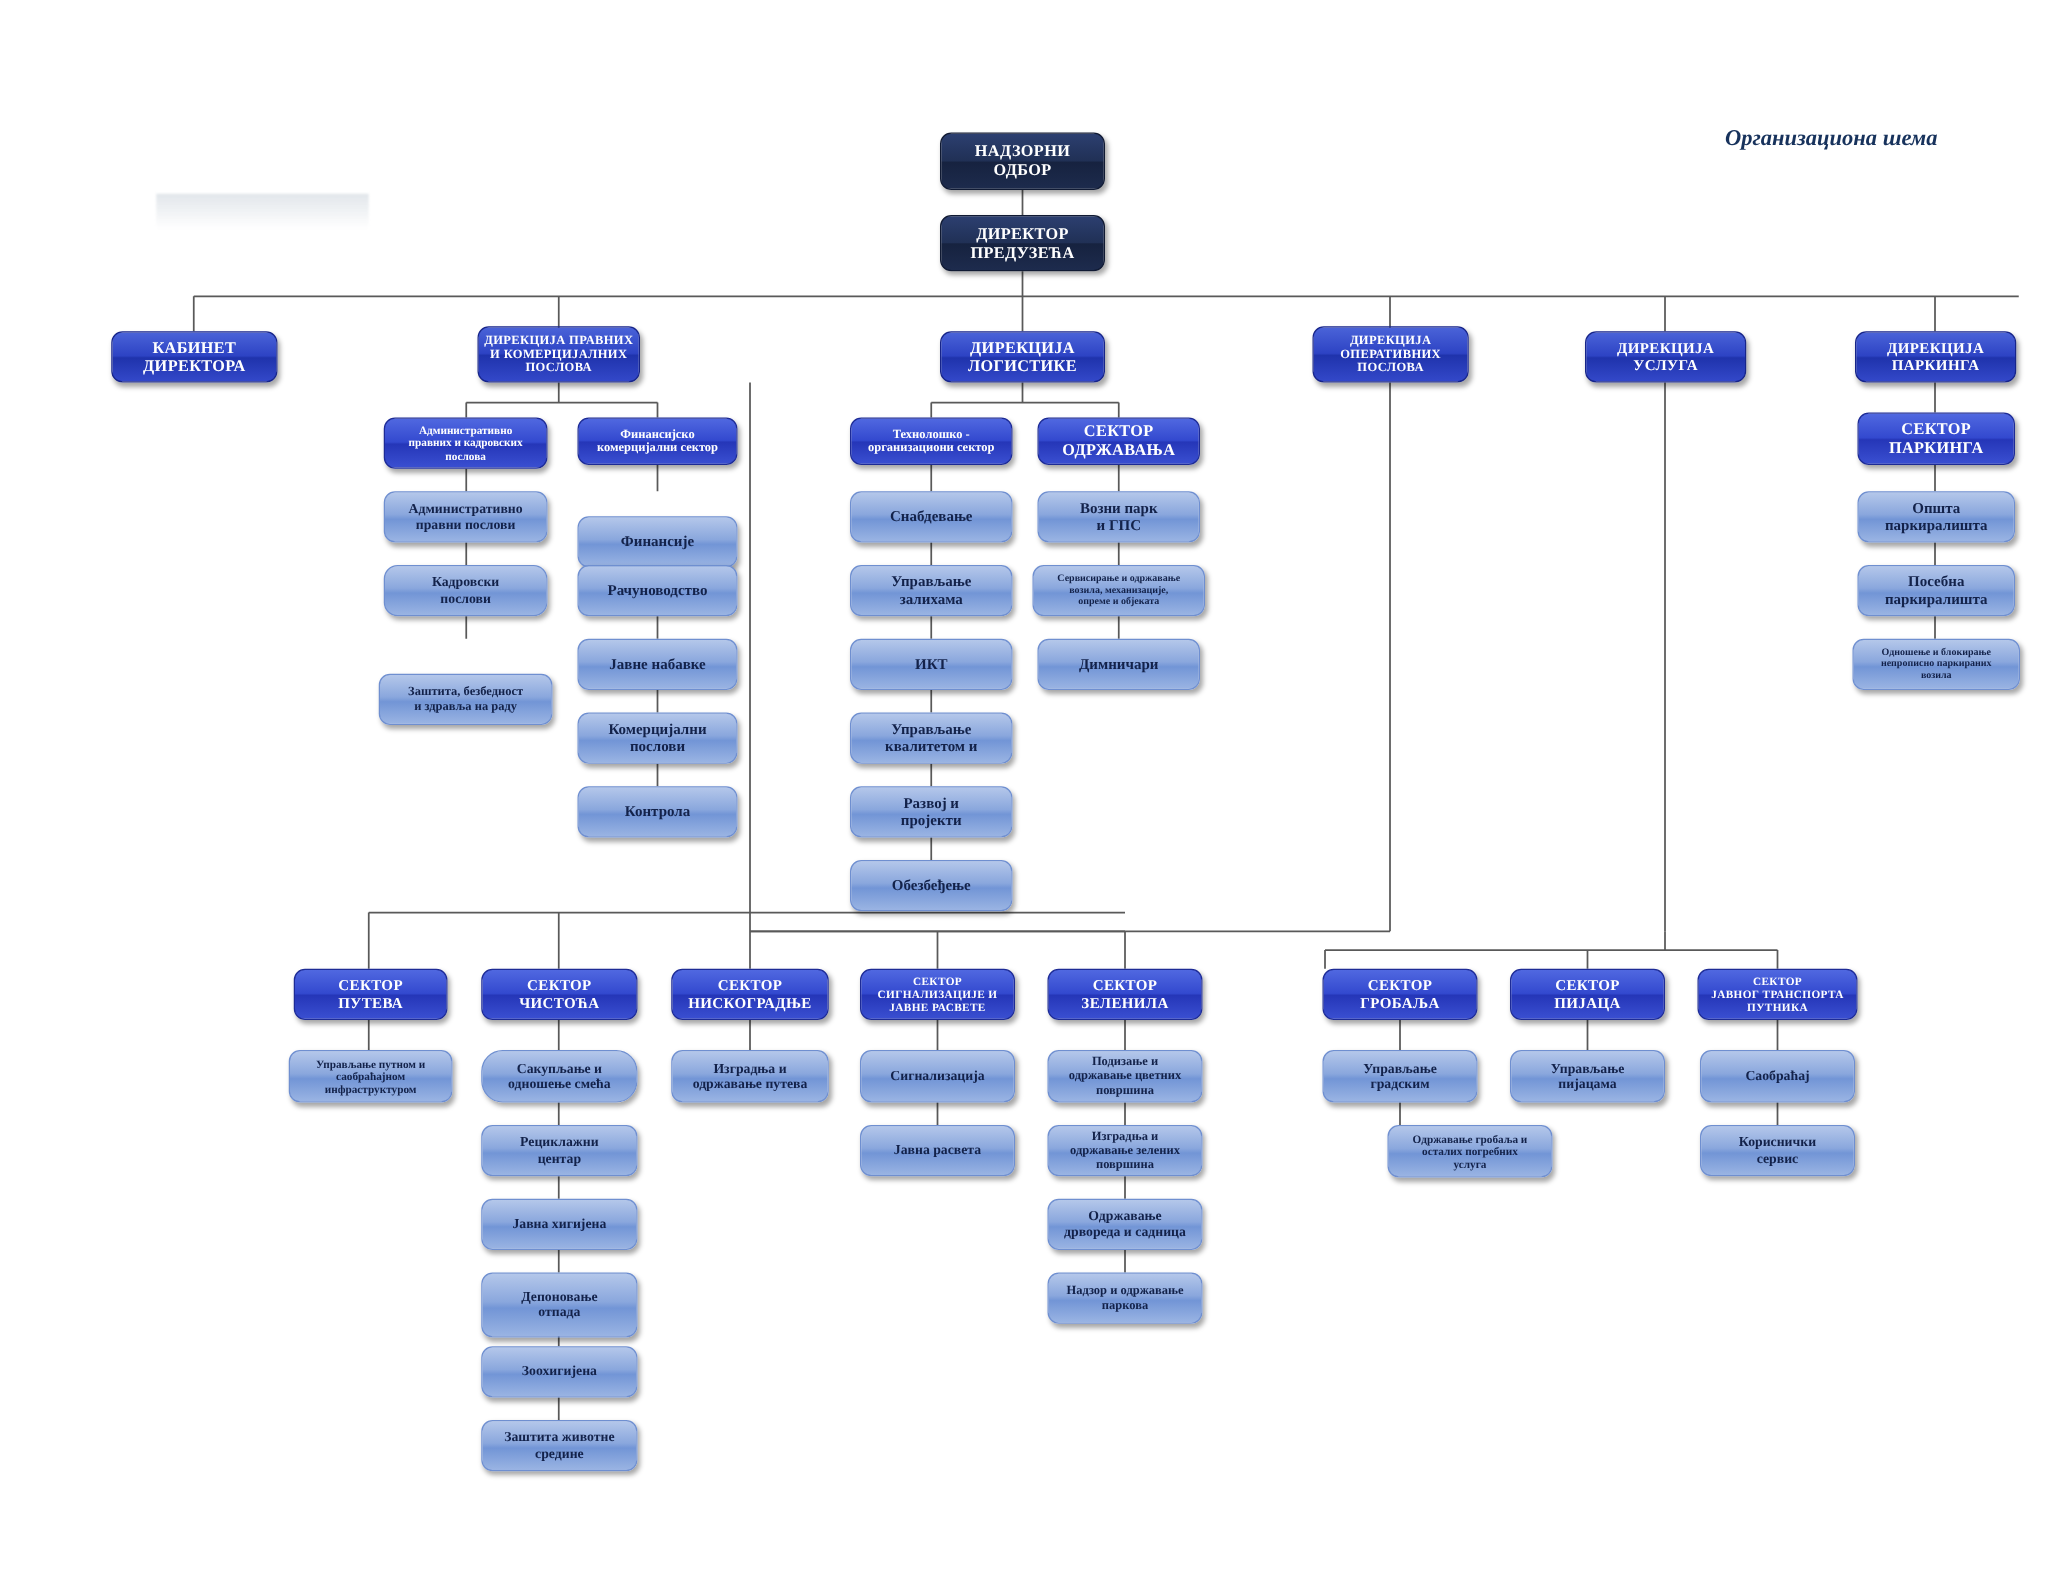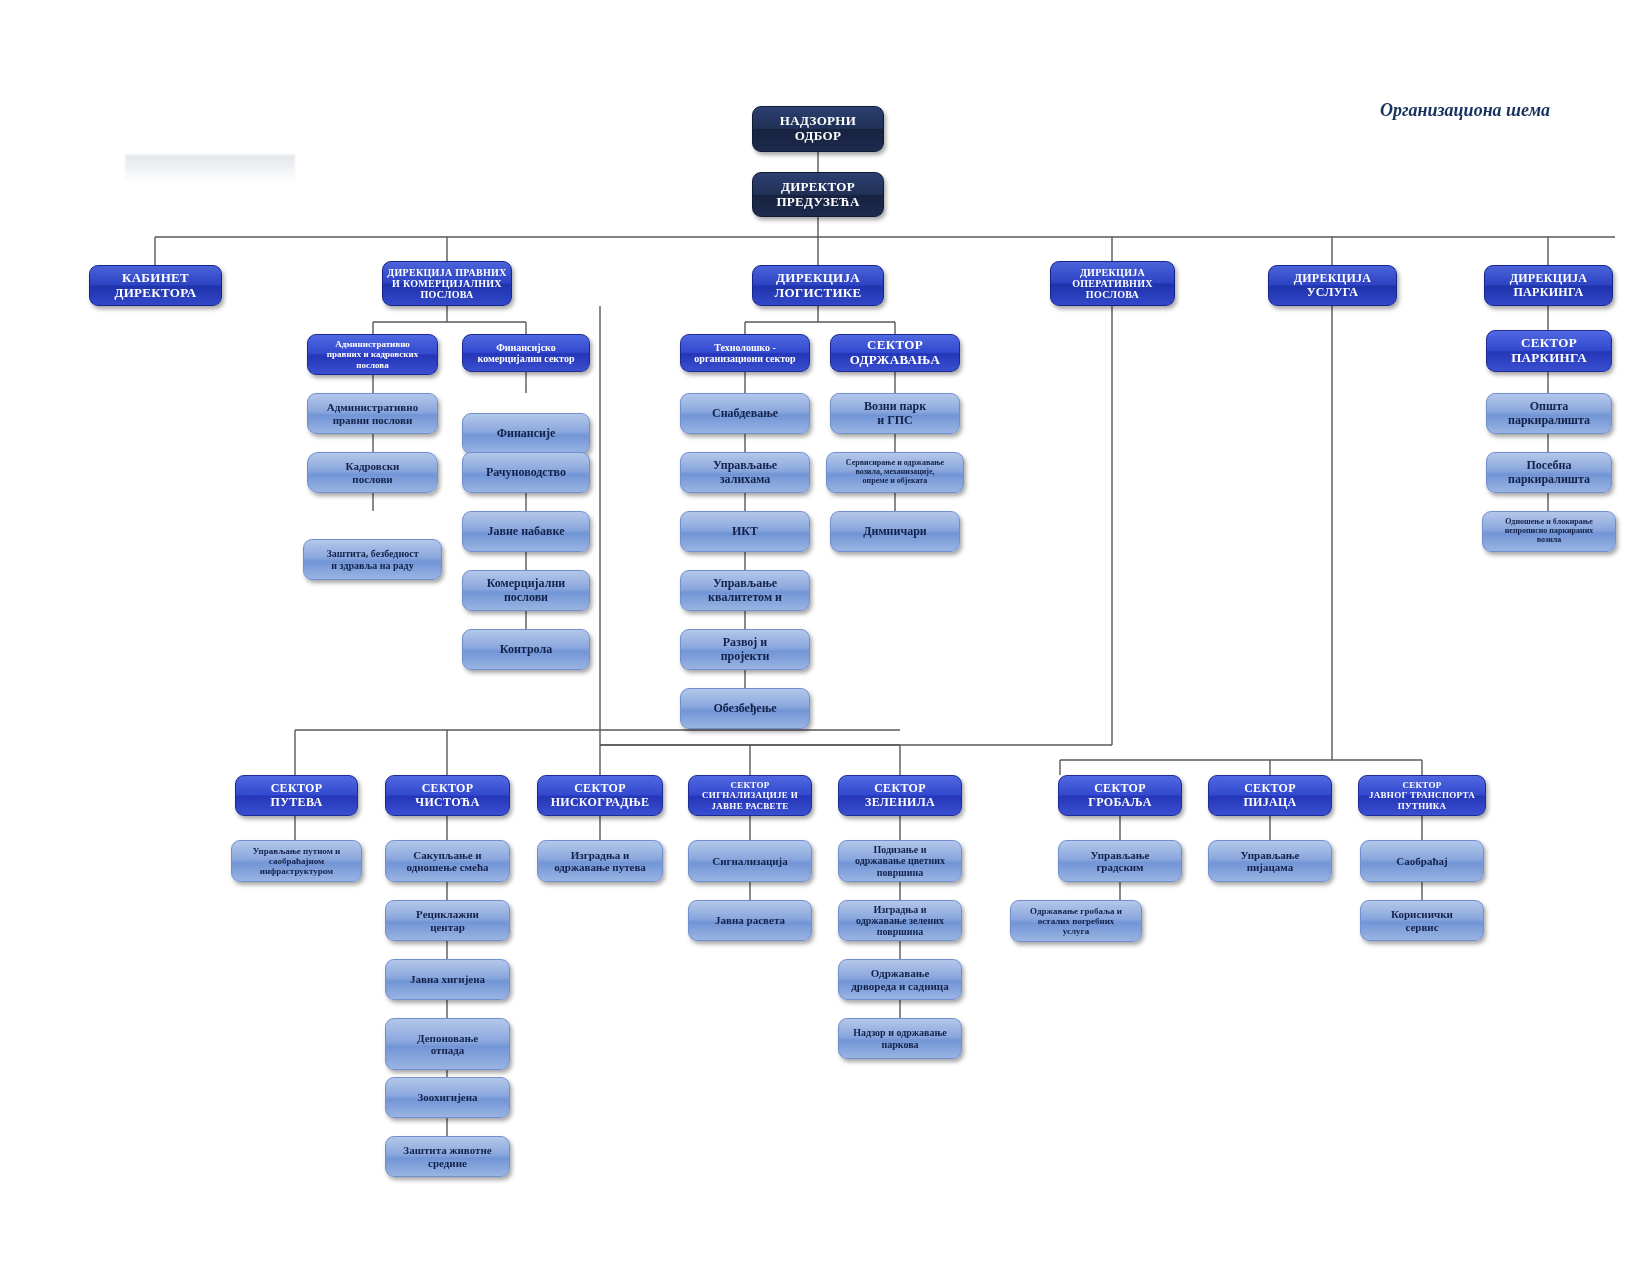"Сакупљање и" div.node { border-radius: none -> 17px }
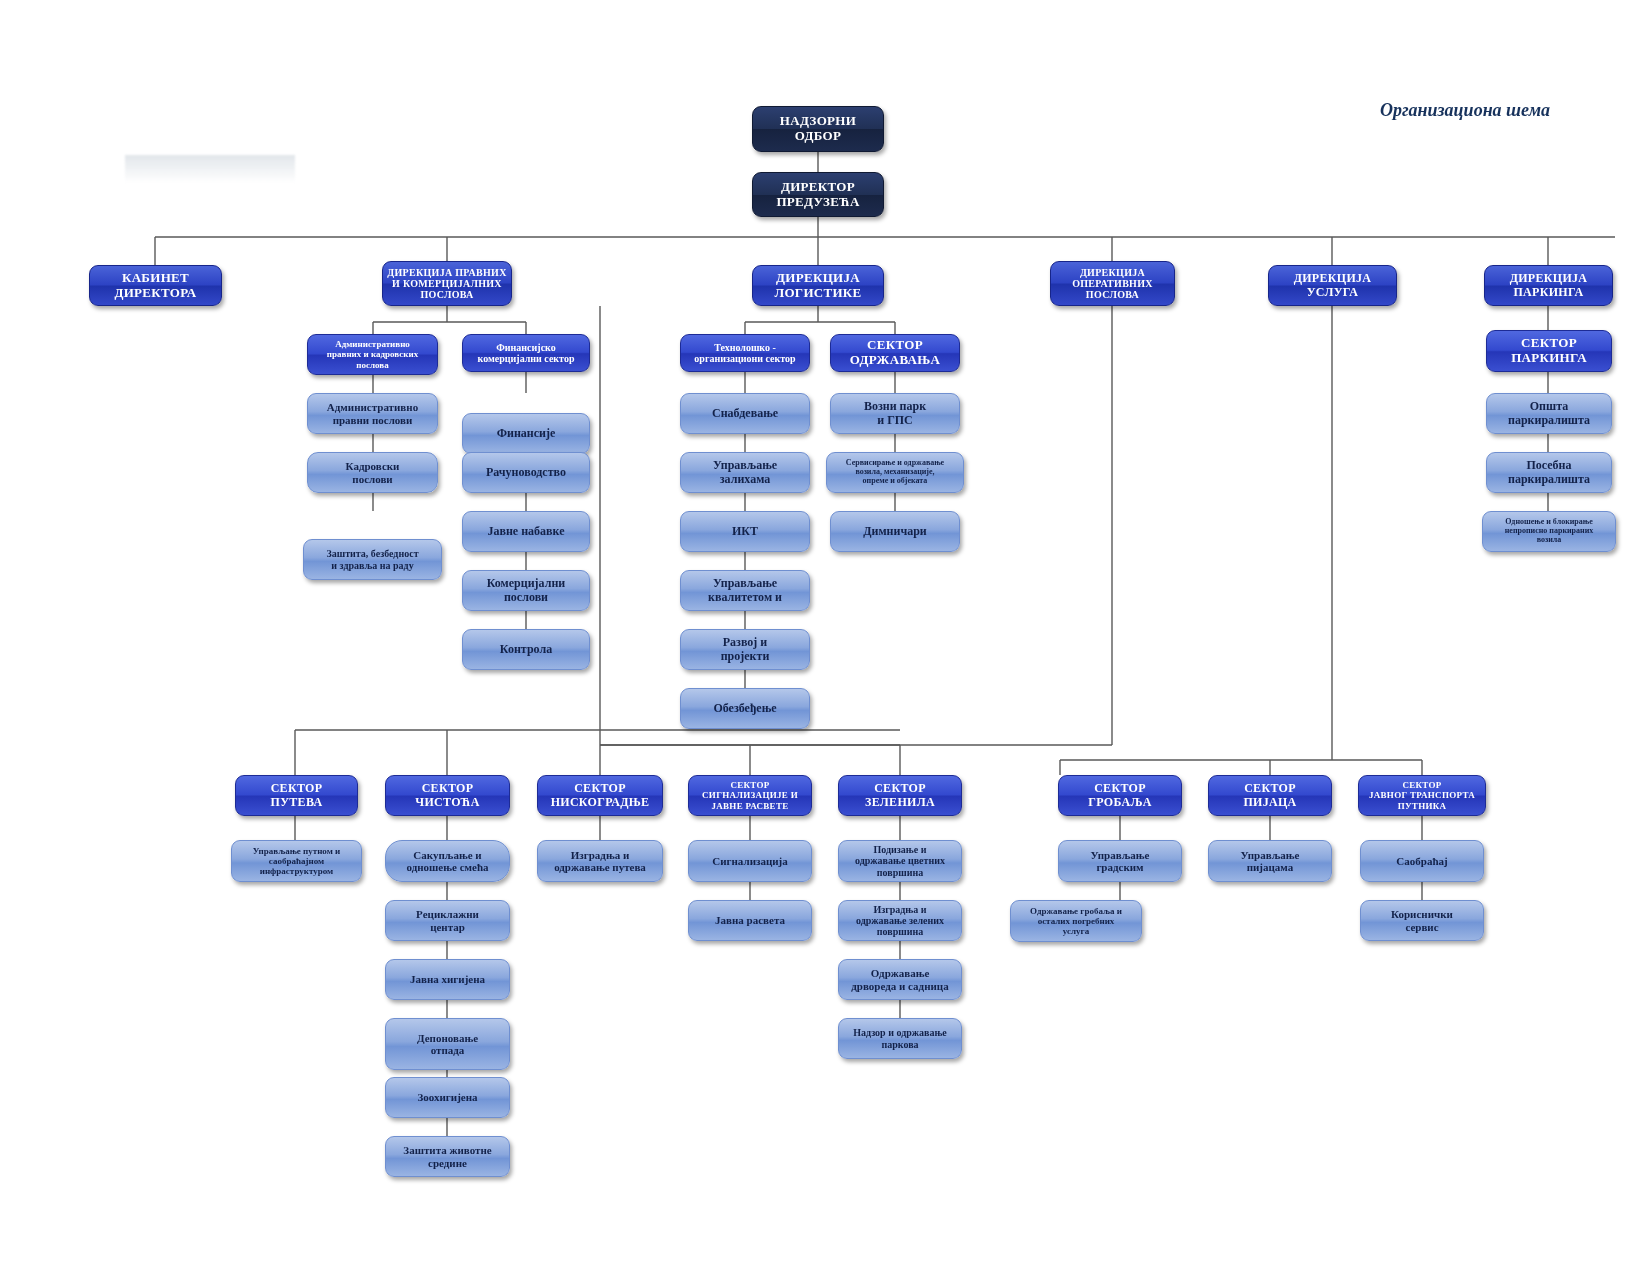"Одржавање гробаља и" div.node { left: 1010px -> 1110px }
